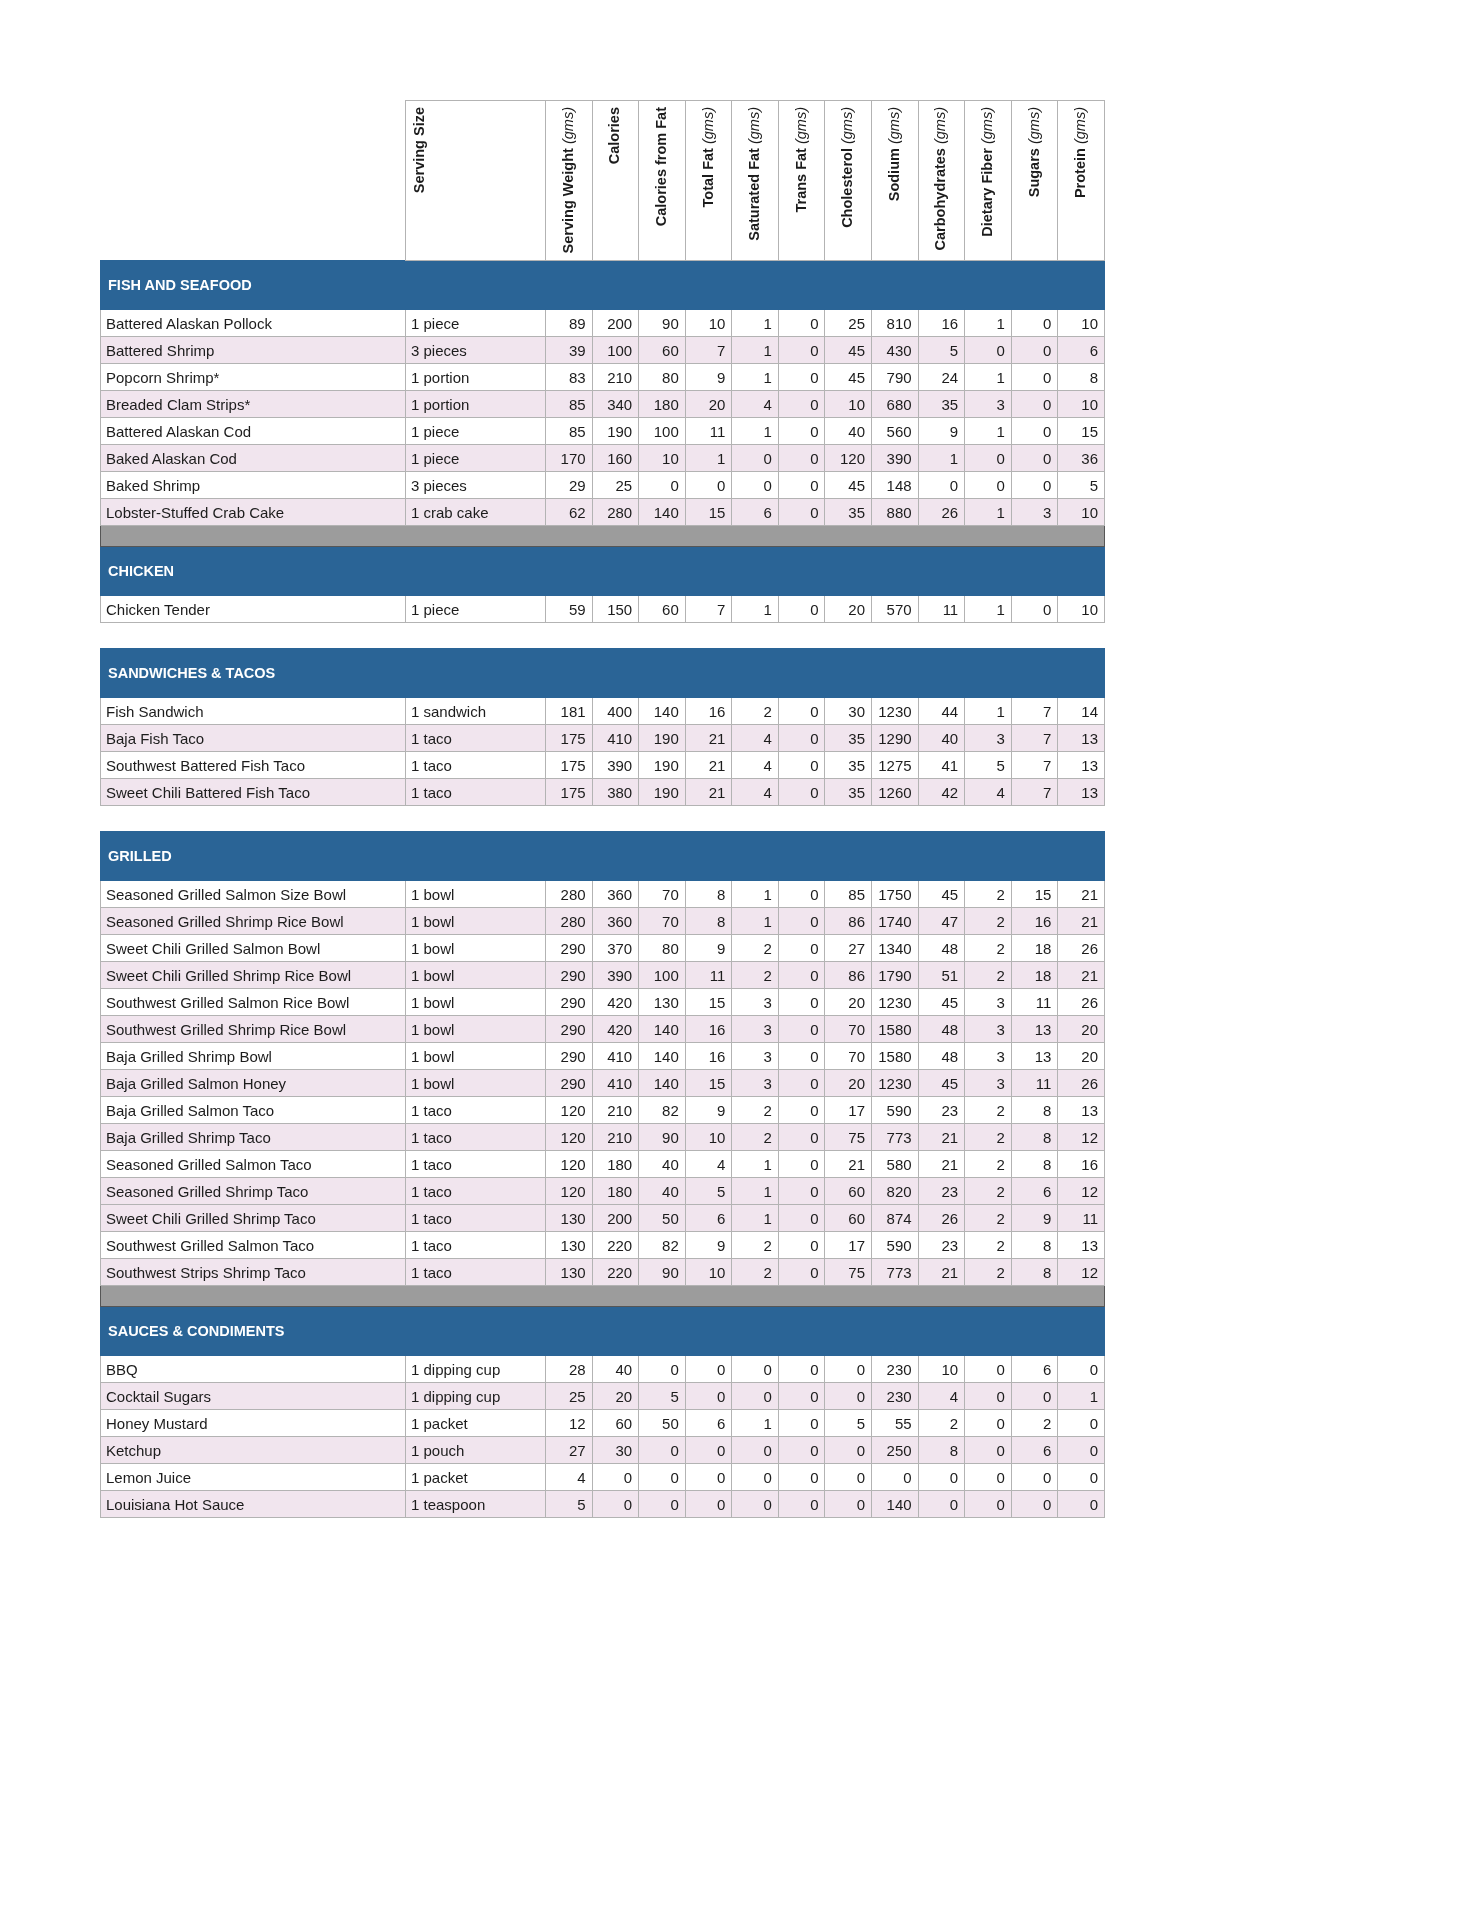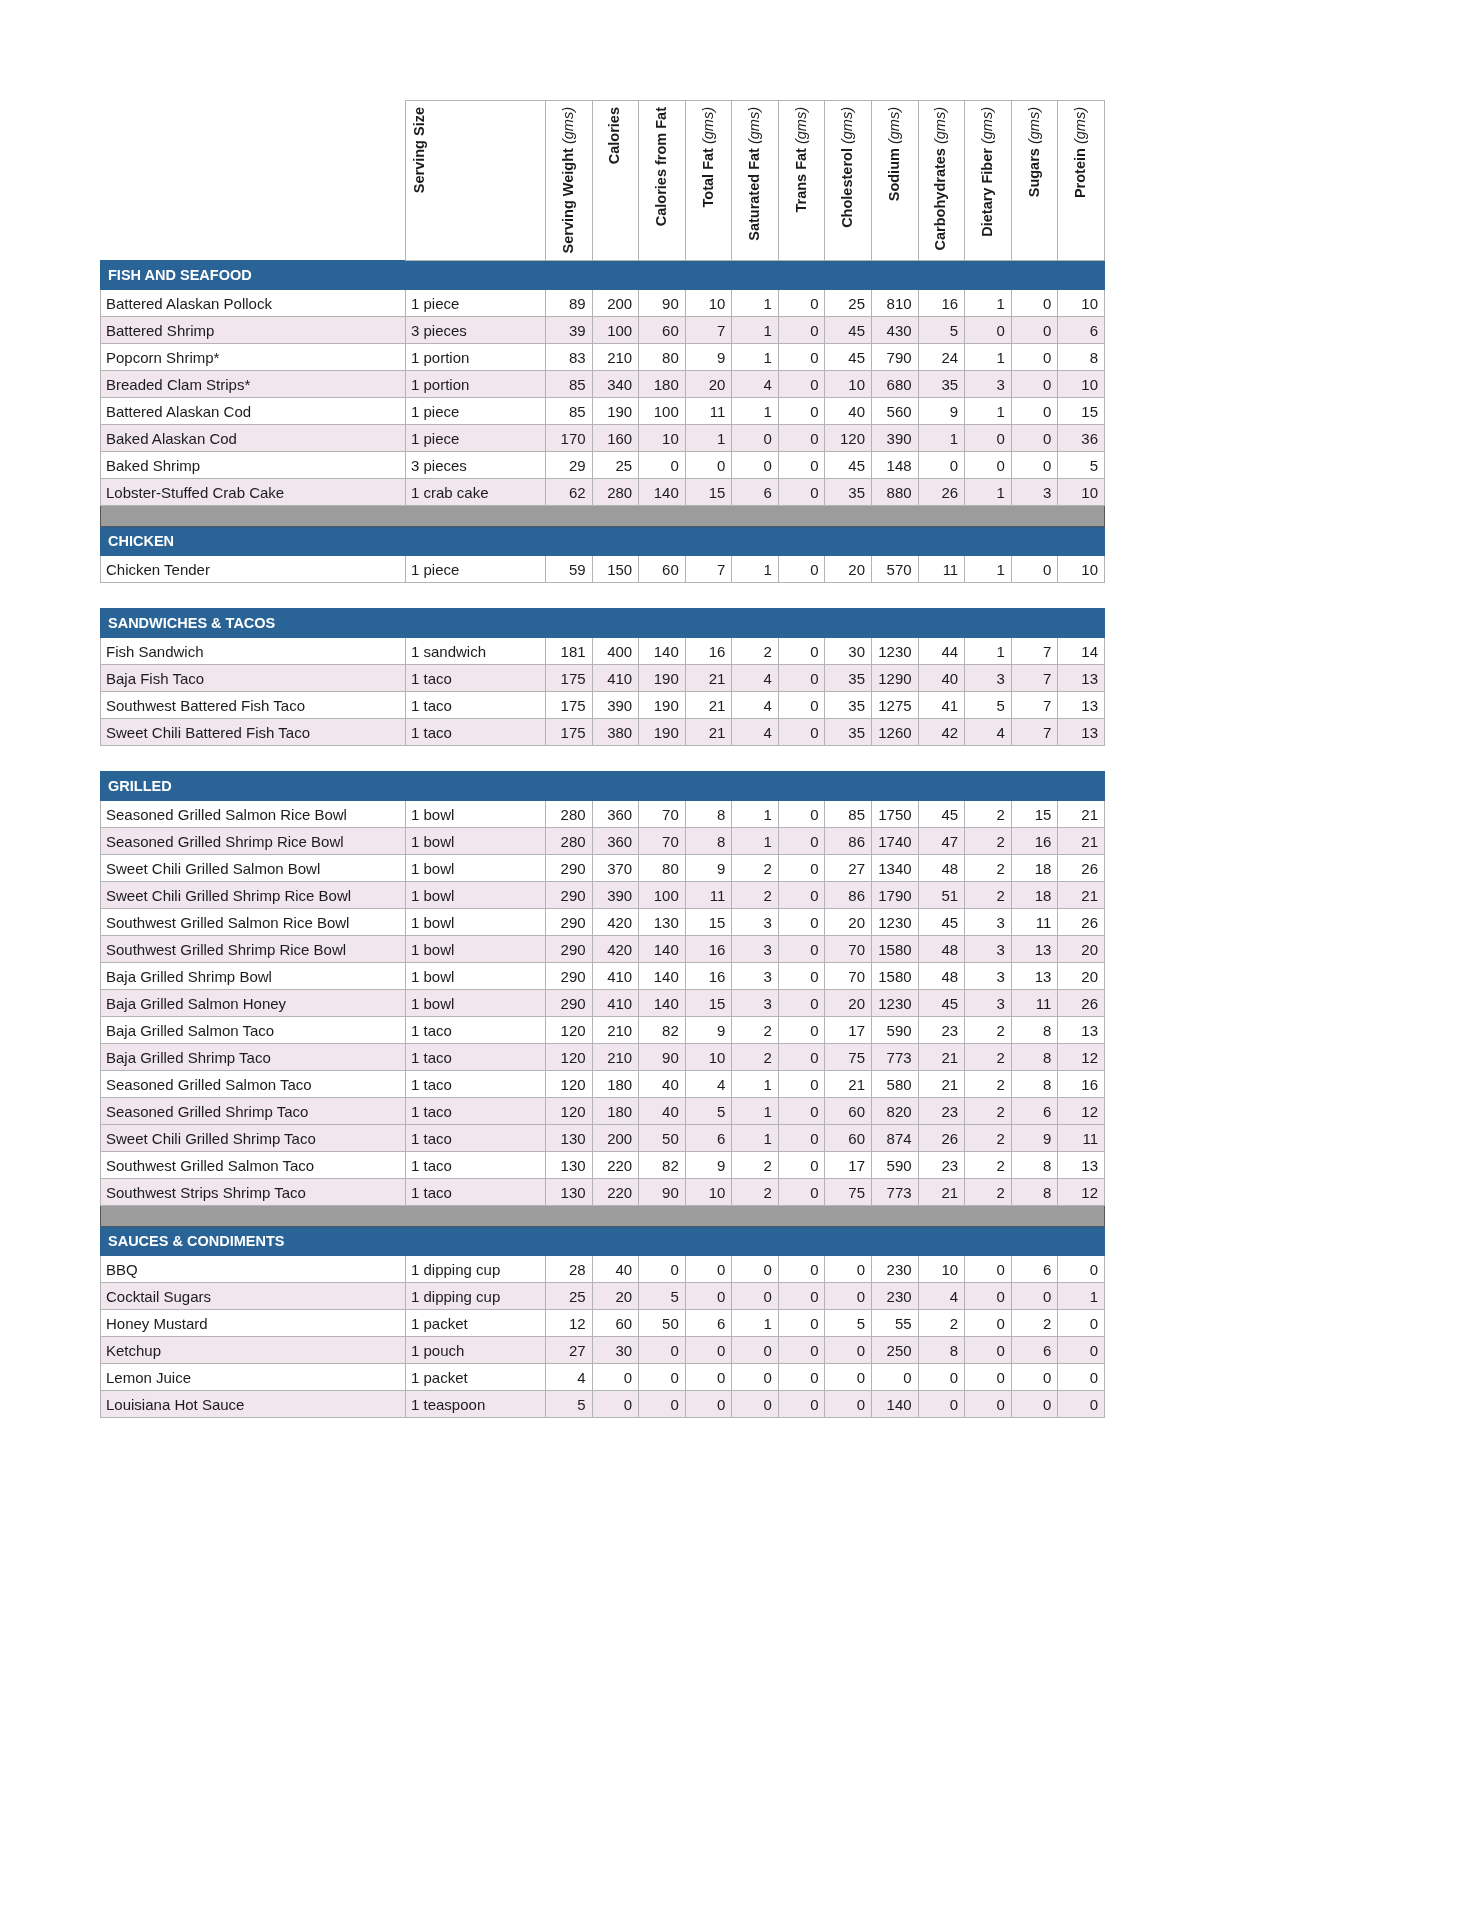"FISH AND SEAFOOD" tr.section td { padding: 6px 7px -> 16px 7px }
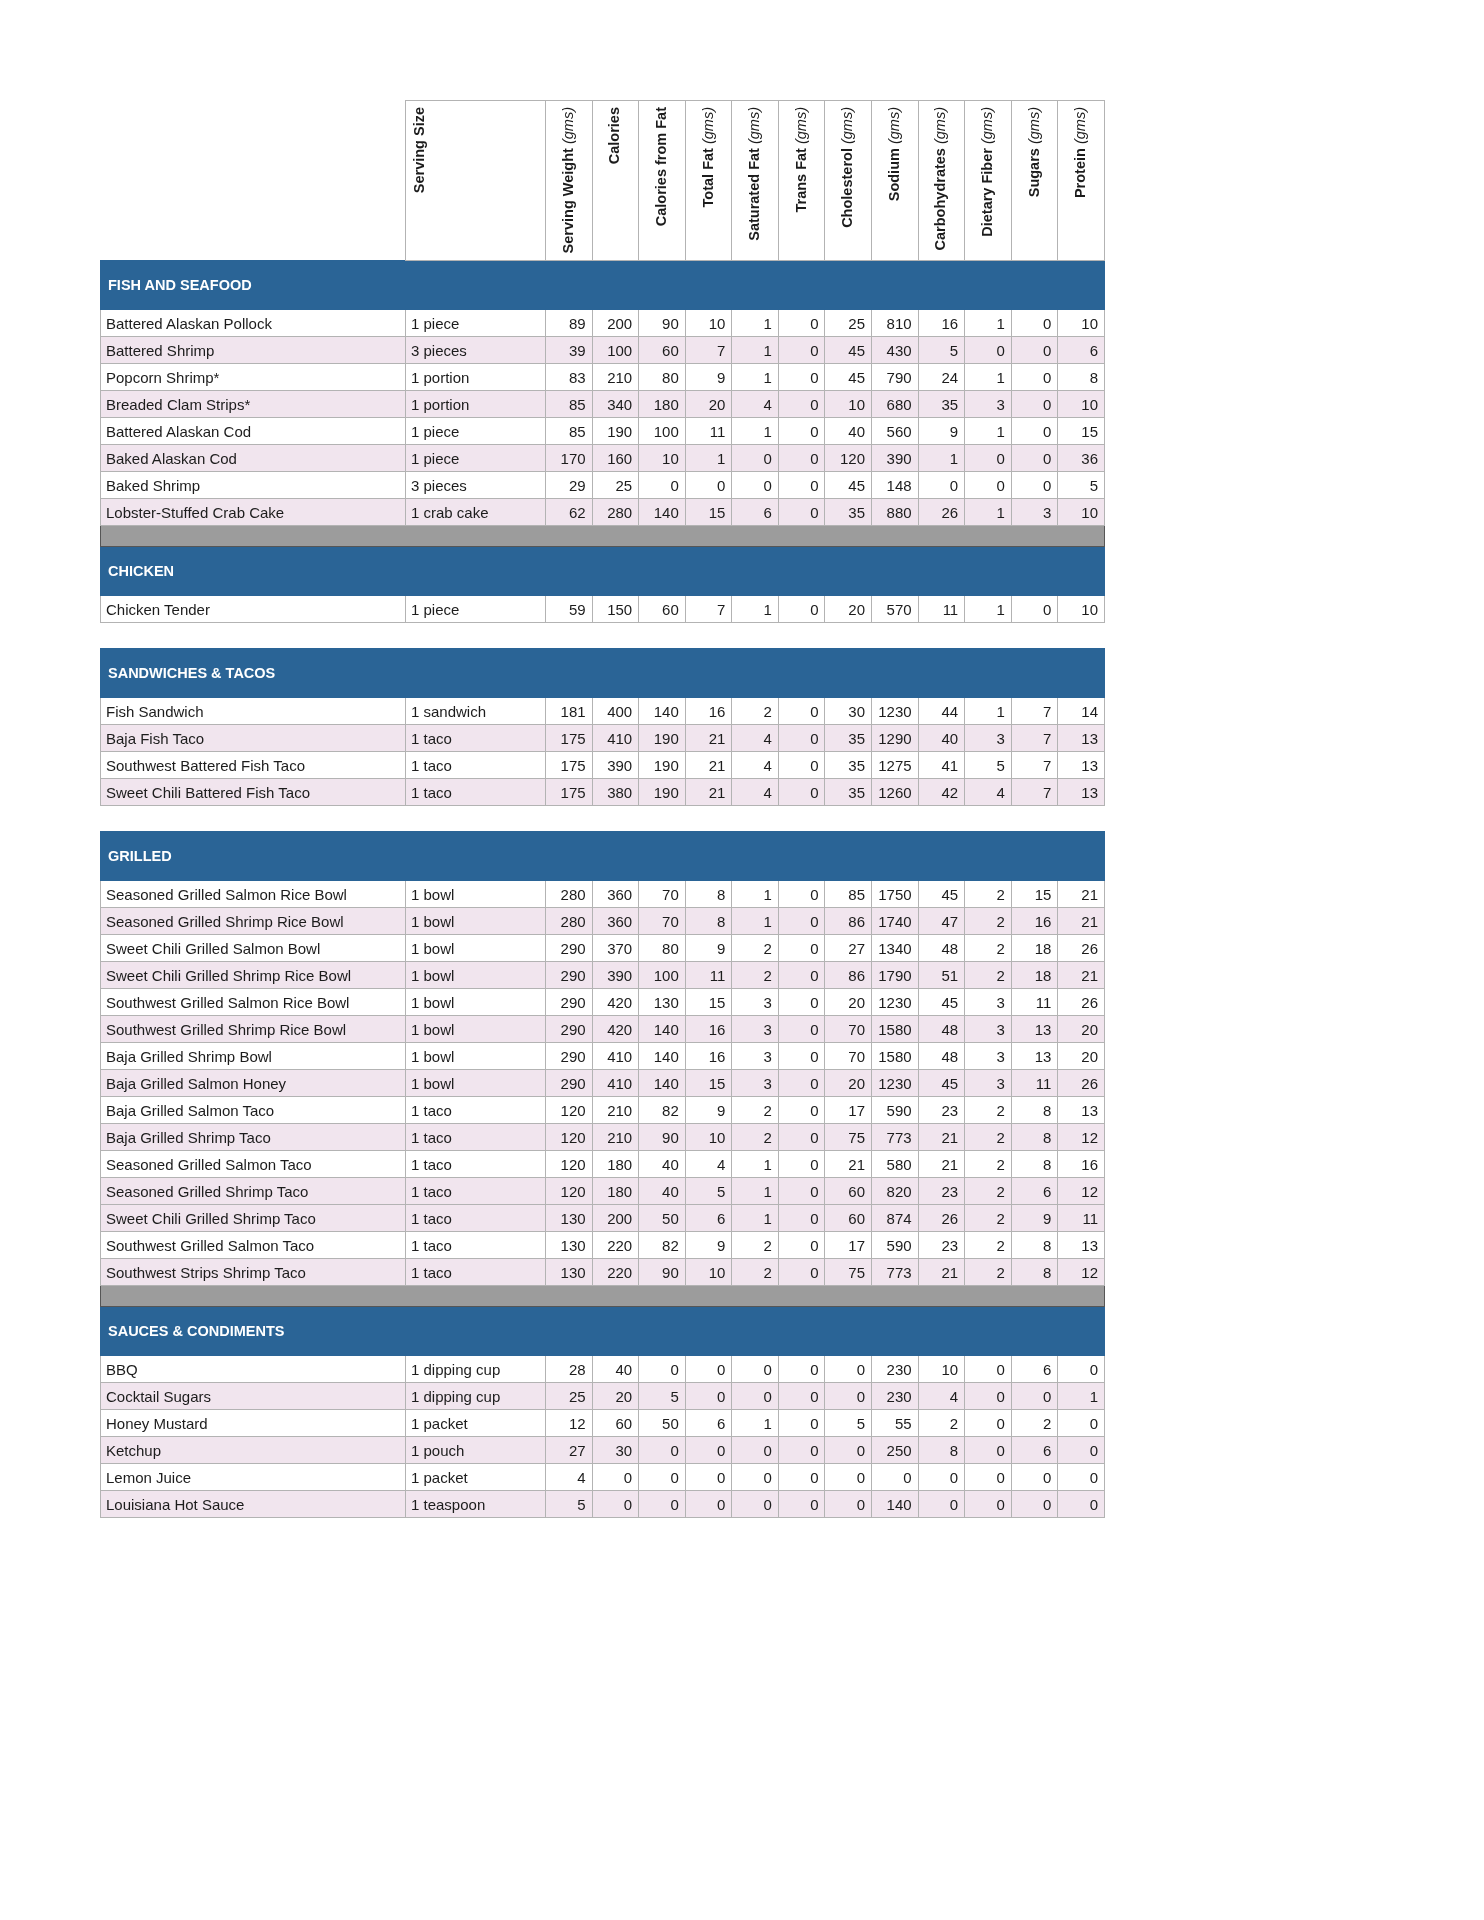"Seasoned Grilled Salmon Rice Bowl" td.name { text: Rice -> Size }
